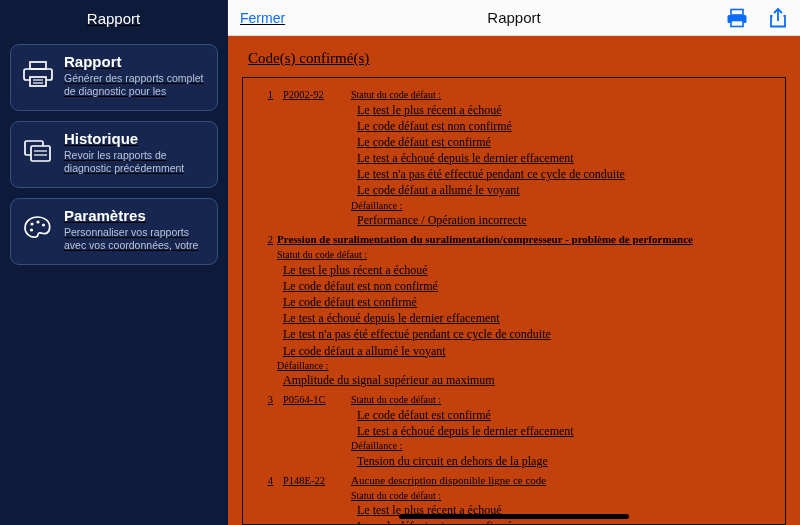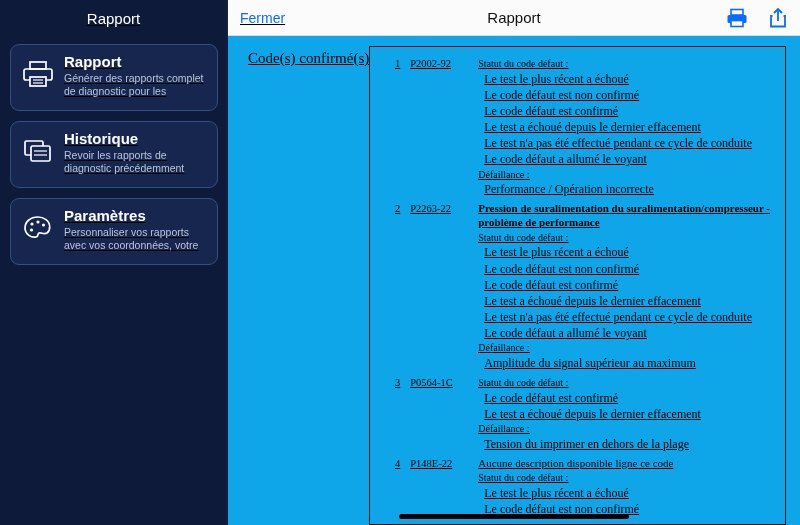"Code(s) confirmé(s)" .main { background: #0ea5e9 -> #c2410c; flex-direction: row -> column }
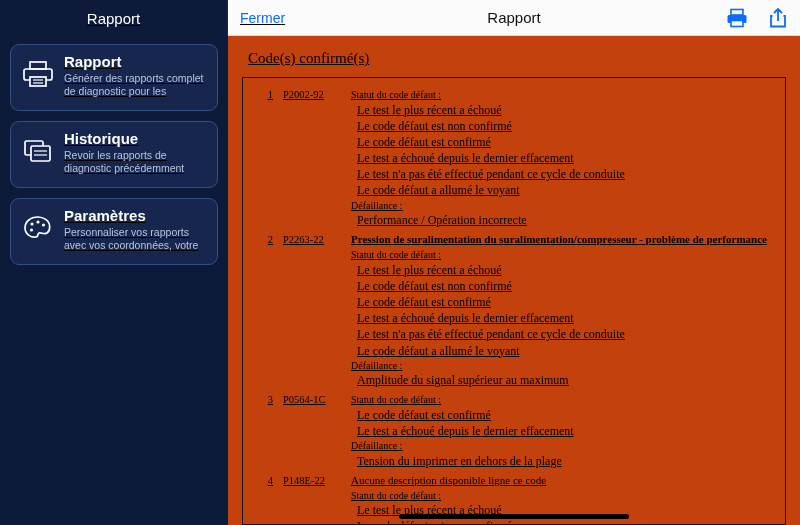"P2263-22" div.row-code { html: <div>P2263-22</div> -> none }
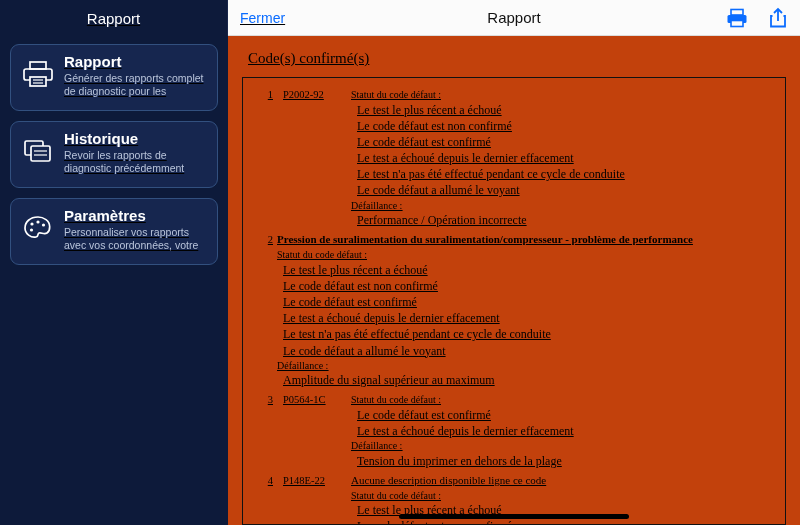"Tension du imprimer en dehors" div.sub-item { text: imprimer -> circuit }
